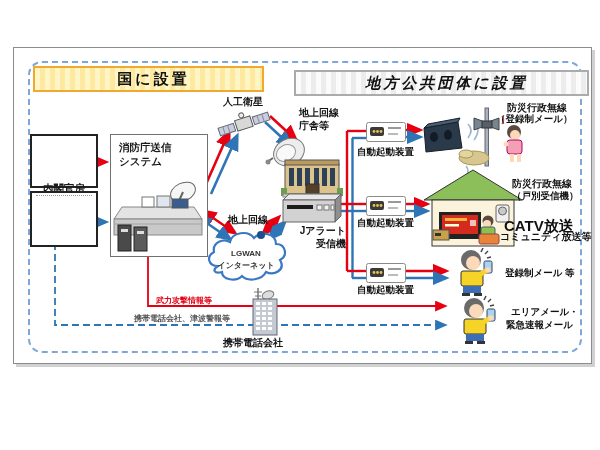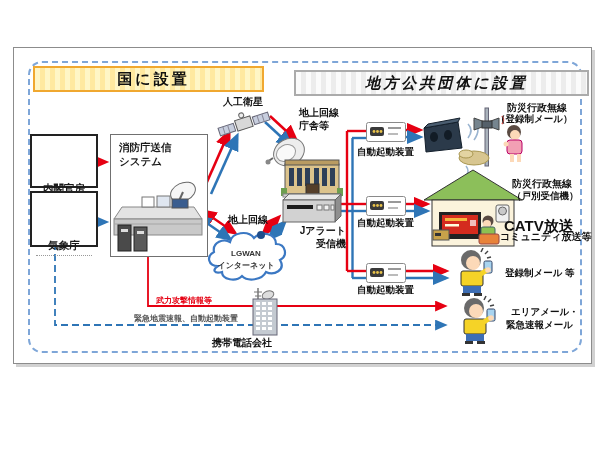"気象庁" div.ttl { html: <div>気象庁</div> -> none }
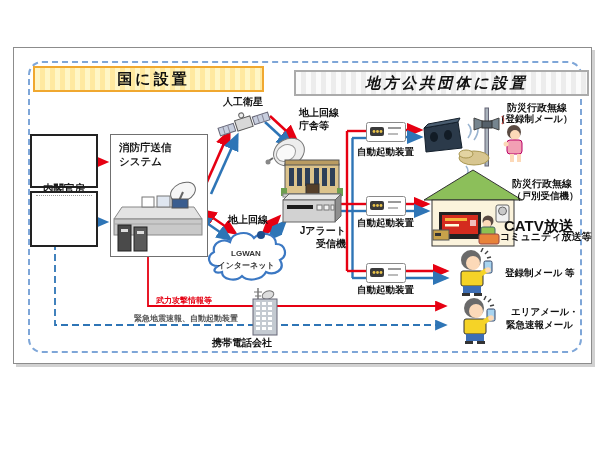"緊急地震速報、自動起動装置" div.abs { text: 緊急地震速報、自動起動装置 -> 携帯電話会社、津波警報等 }
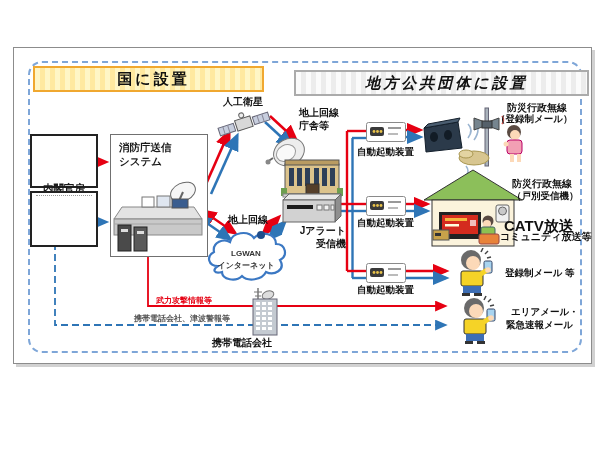"携帯電話会社" div.abs { left: 212px -> 223px }
